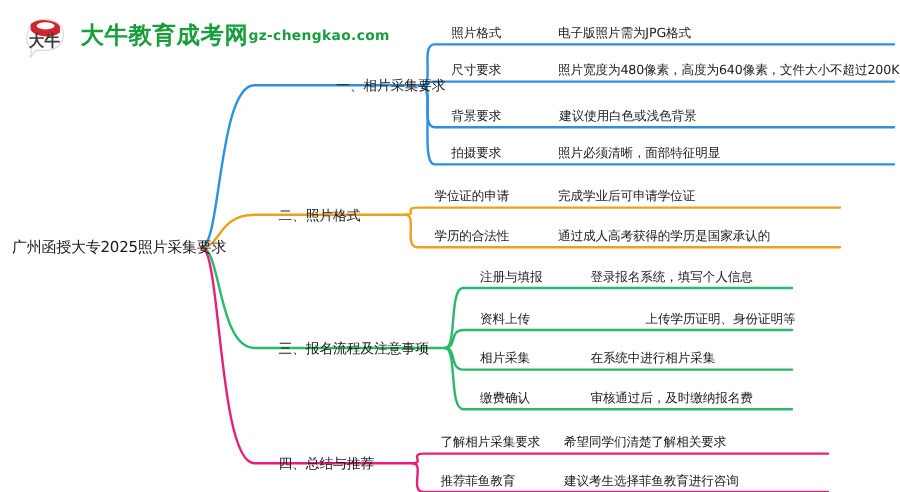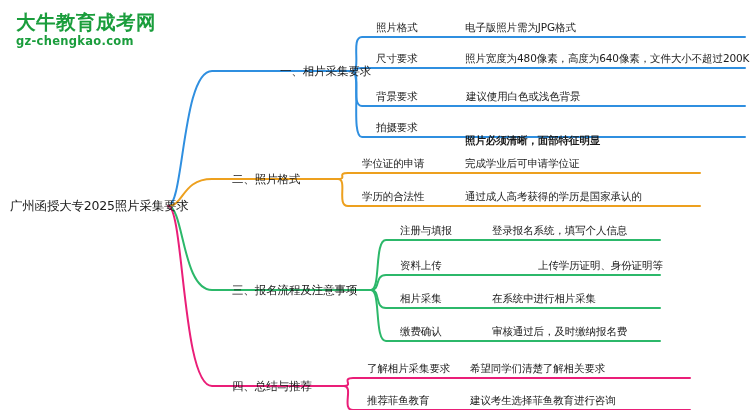"大牛" div { html: none -> <div> <svg> <path></path> <path></path> <ellipse></ellipse> <text>大牛</text> </svg> </div> }
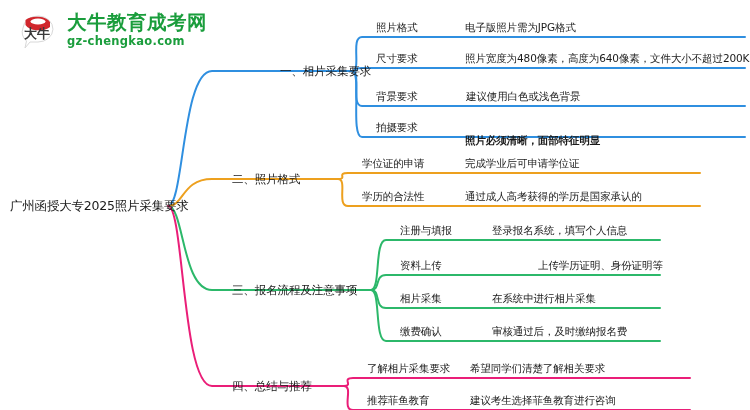"大牛教育成考网" #logo-text { flex-direction: column -> none }
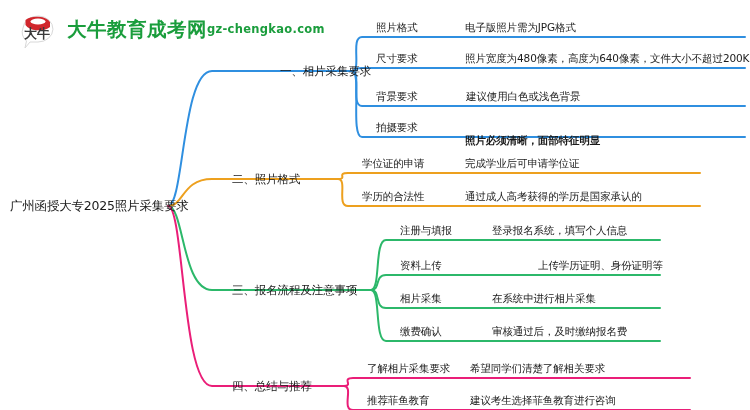"照片必须清晰，面部特征明显" div.node { font-weight: bold -> none; top: 134px -> 121px }
